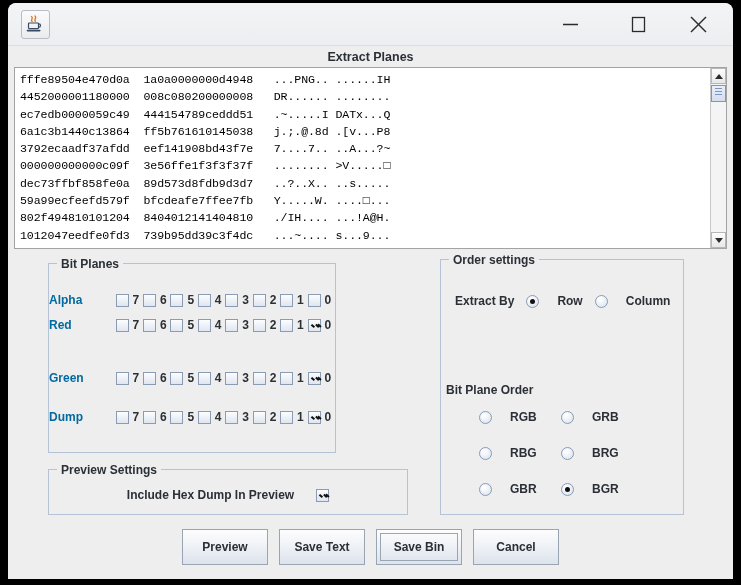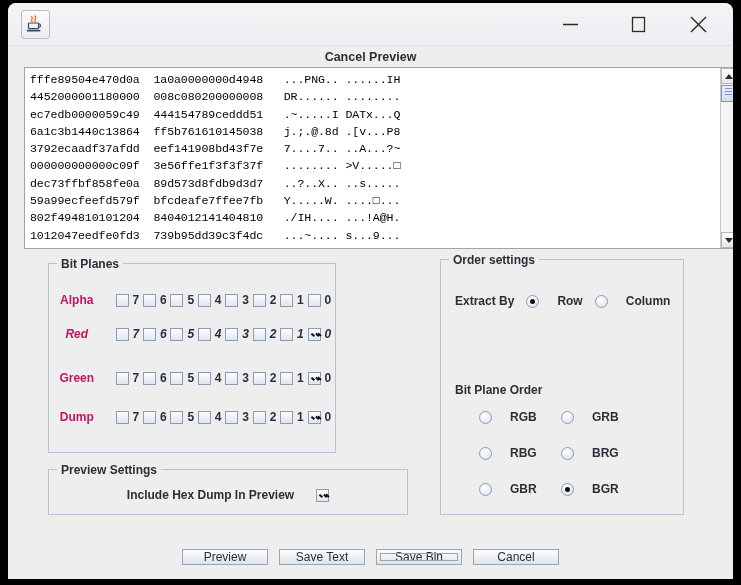"Cancel Preview" div { text: Cancel Preview -> Extract Planes }
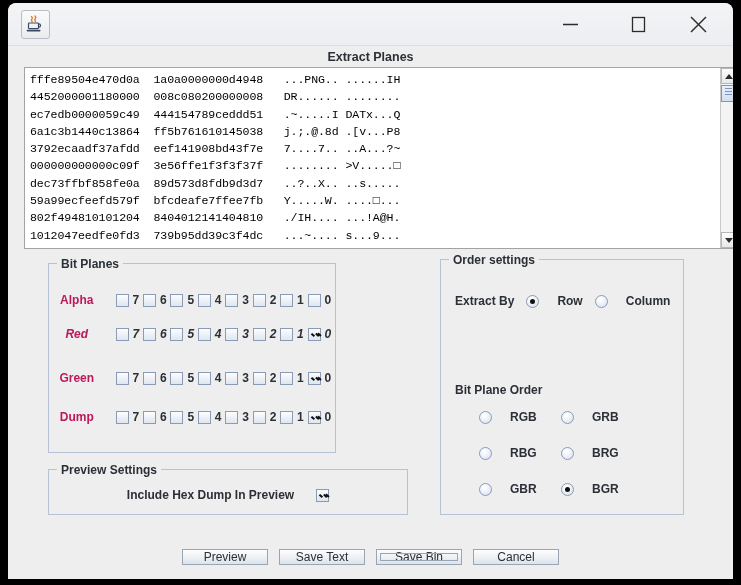"fffe89504e470d0a 1a0a0000000d4948" #textarea-wrap { margin-left: 10px -> none }
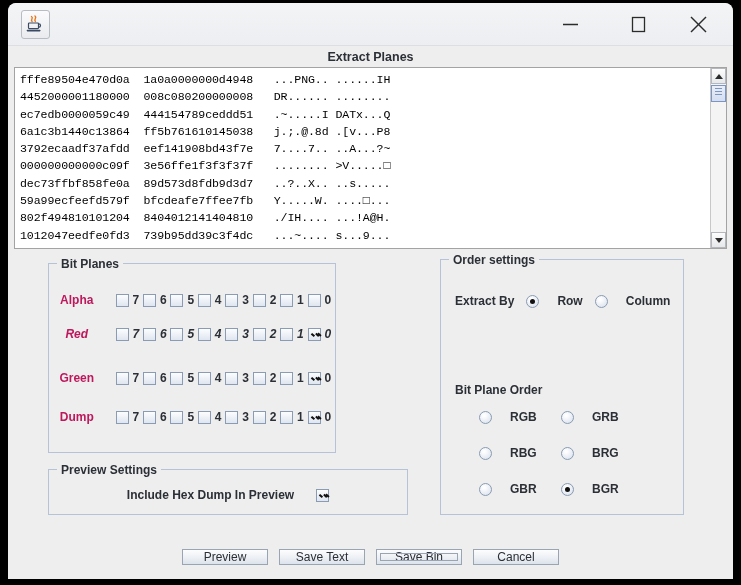"Alpha" .bp-label { color: #be185d -> #0369a1; text-align: center -> left }
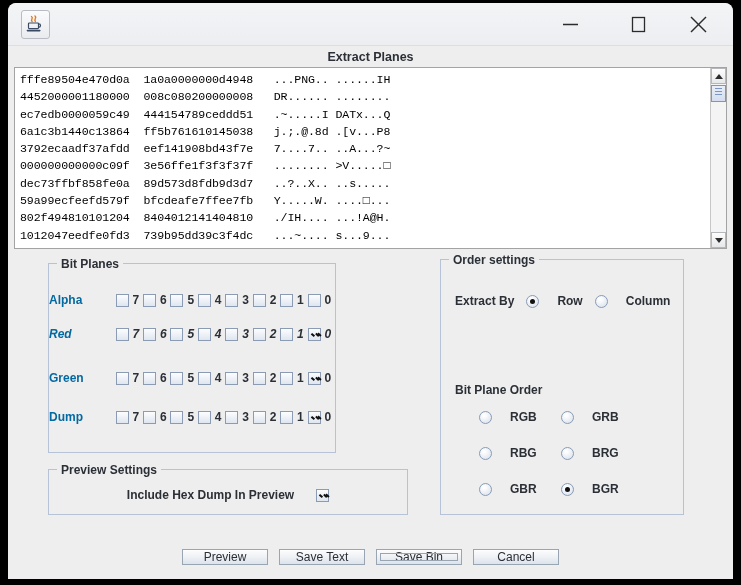"Red" div.bp-row { font-style: italic -> none; top: 60px -> 51px }
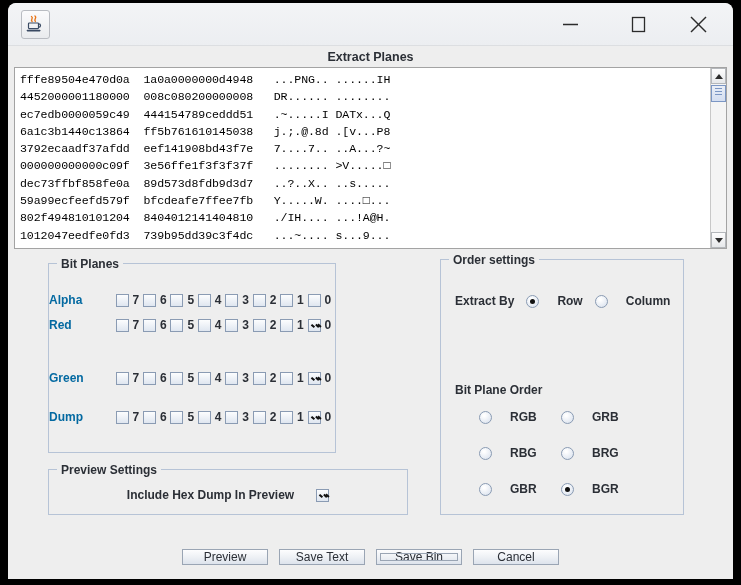"Bit Plane Order" #bpo-title { left: 14px -> 5px }
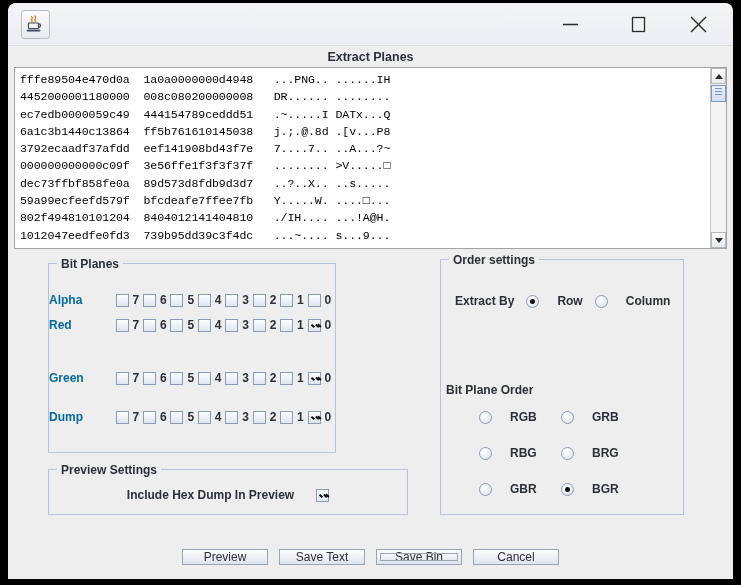"Preview" .btn { font-weight: normal -> bold; height: 16px -> 36px }
